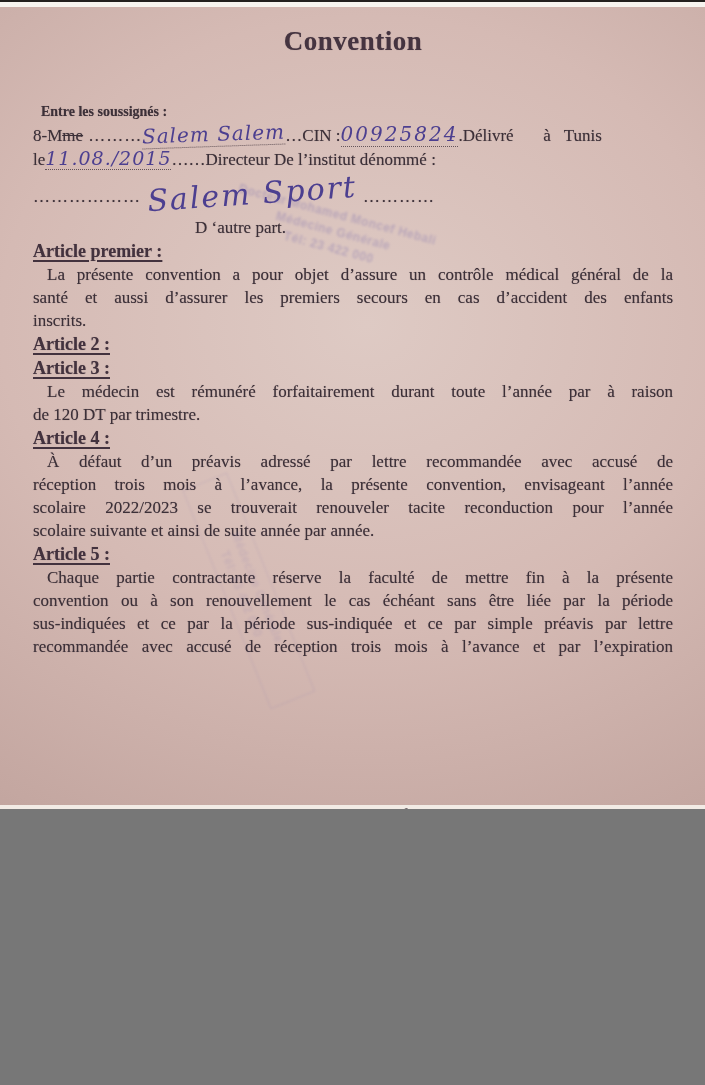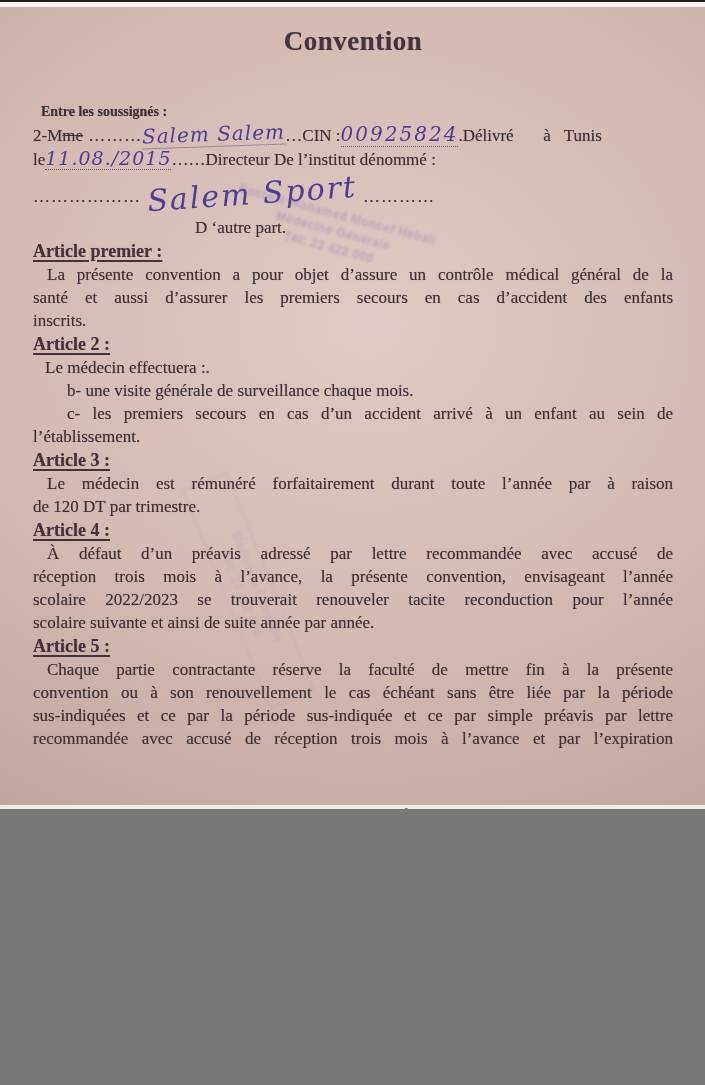"2-M" span { text: 2-M -> 8-M }
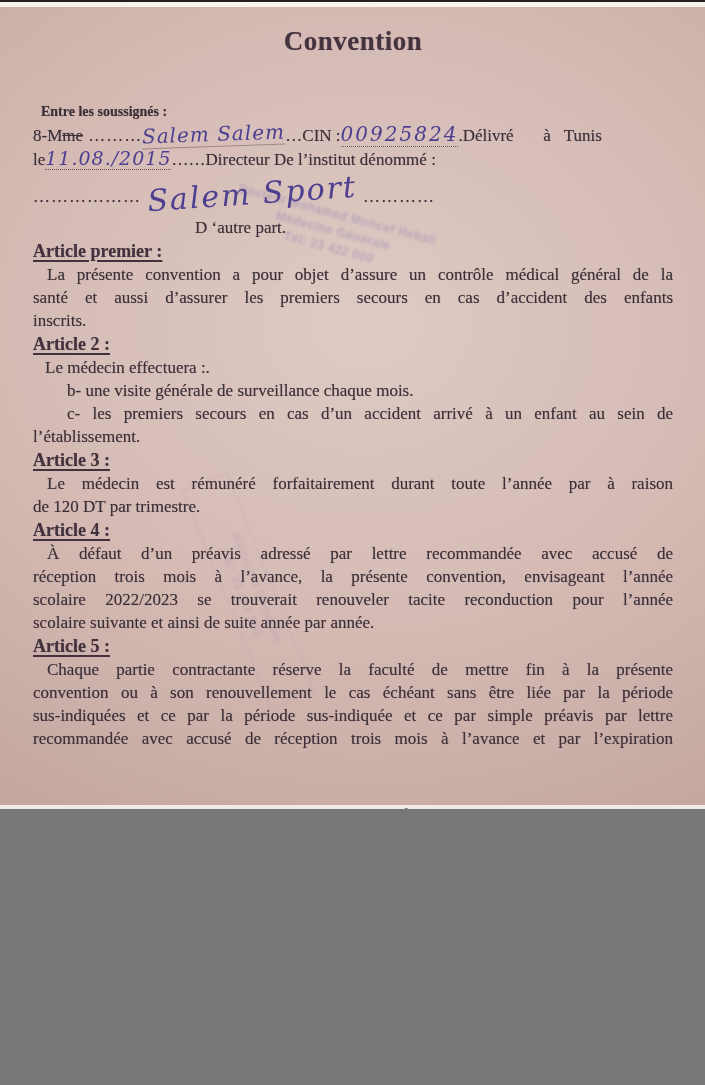"Le médecin effectuera :." div { html: <div> <div>Le médecin effectuera :.</div> <div>b- une visite générale de surveillance chaque mois.</div> <div>c- les premiers secours en cas d’un accident arrivé à un enfant au sein de</div> <div>l’établissement.</div> </div> -> none }
